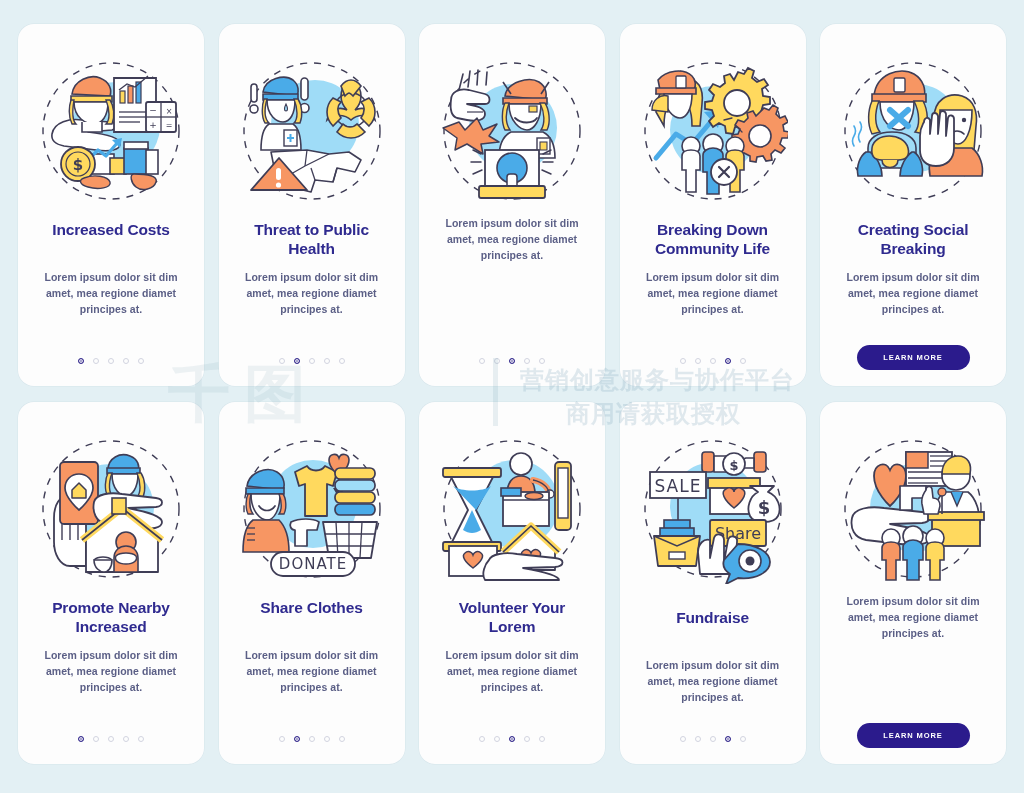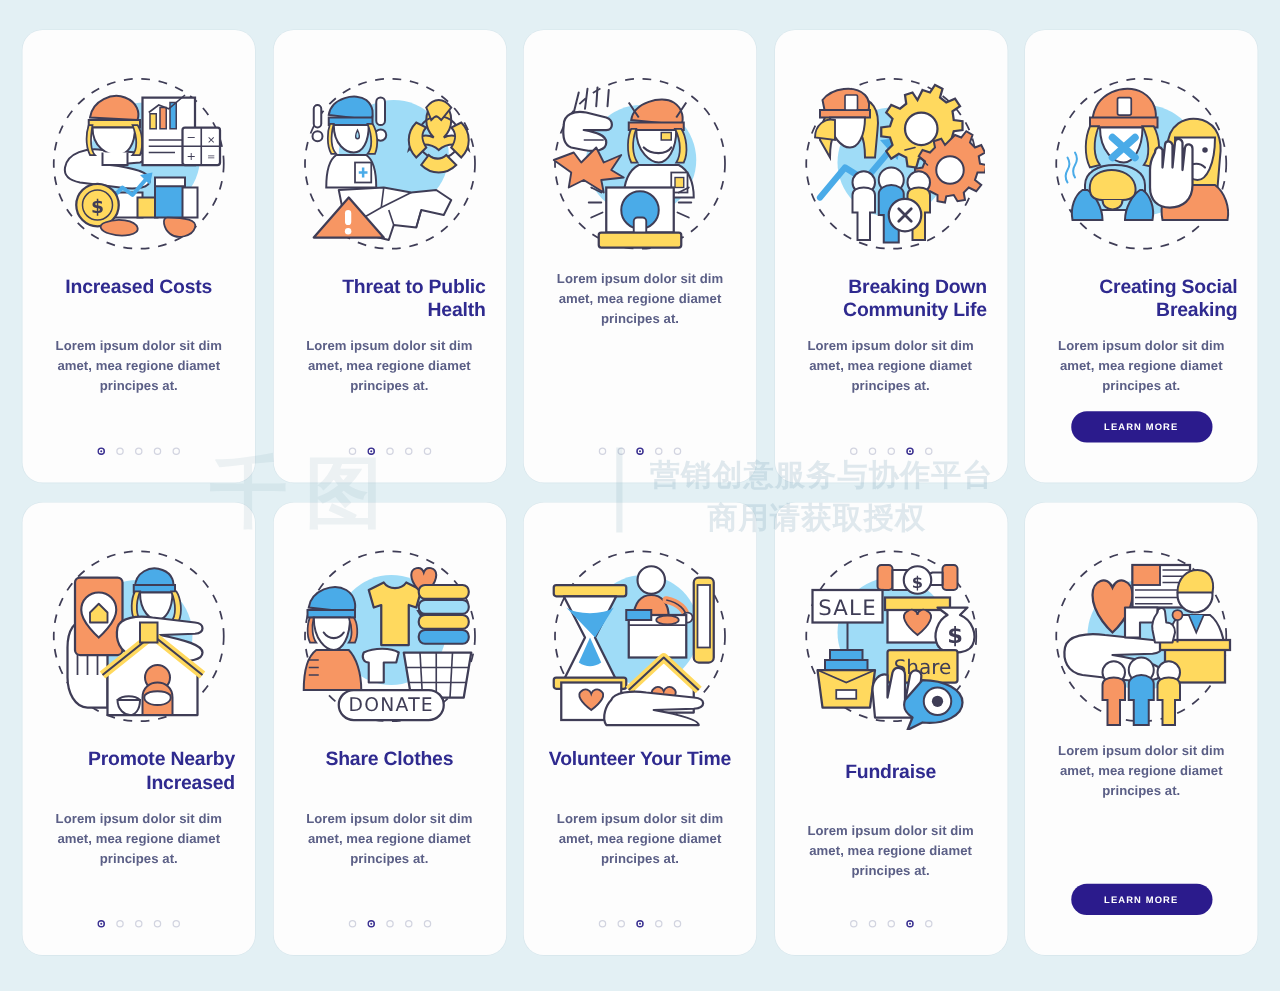"Increased Costs" .title { text-align: right -> center }
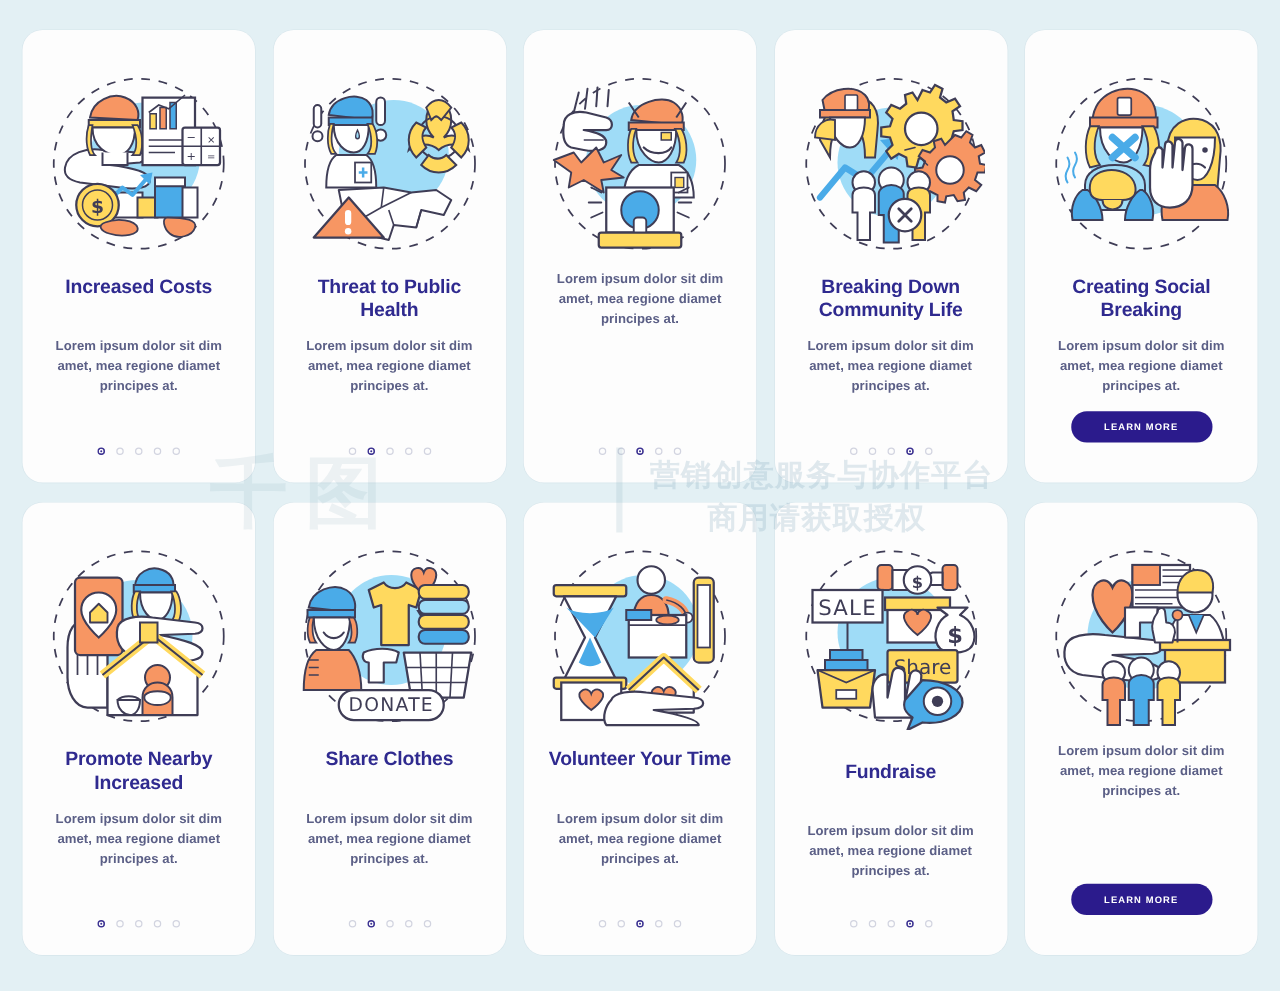"LEARN MORE" .cta { margin-bottom: 32px -> 16px }
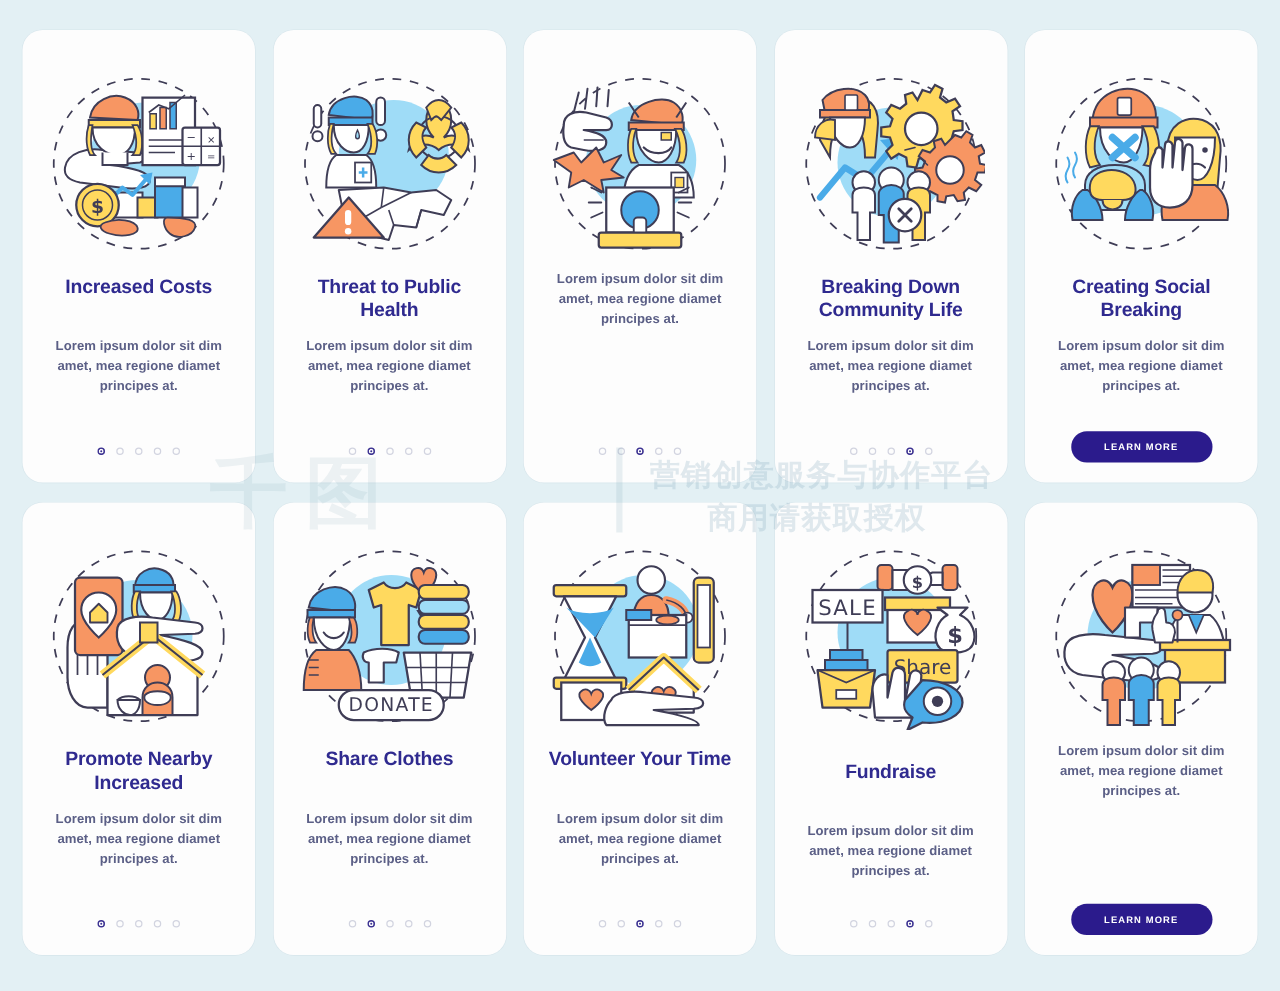"Volunteer Your Time" div.title { text: Time -> Lorem }
